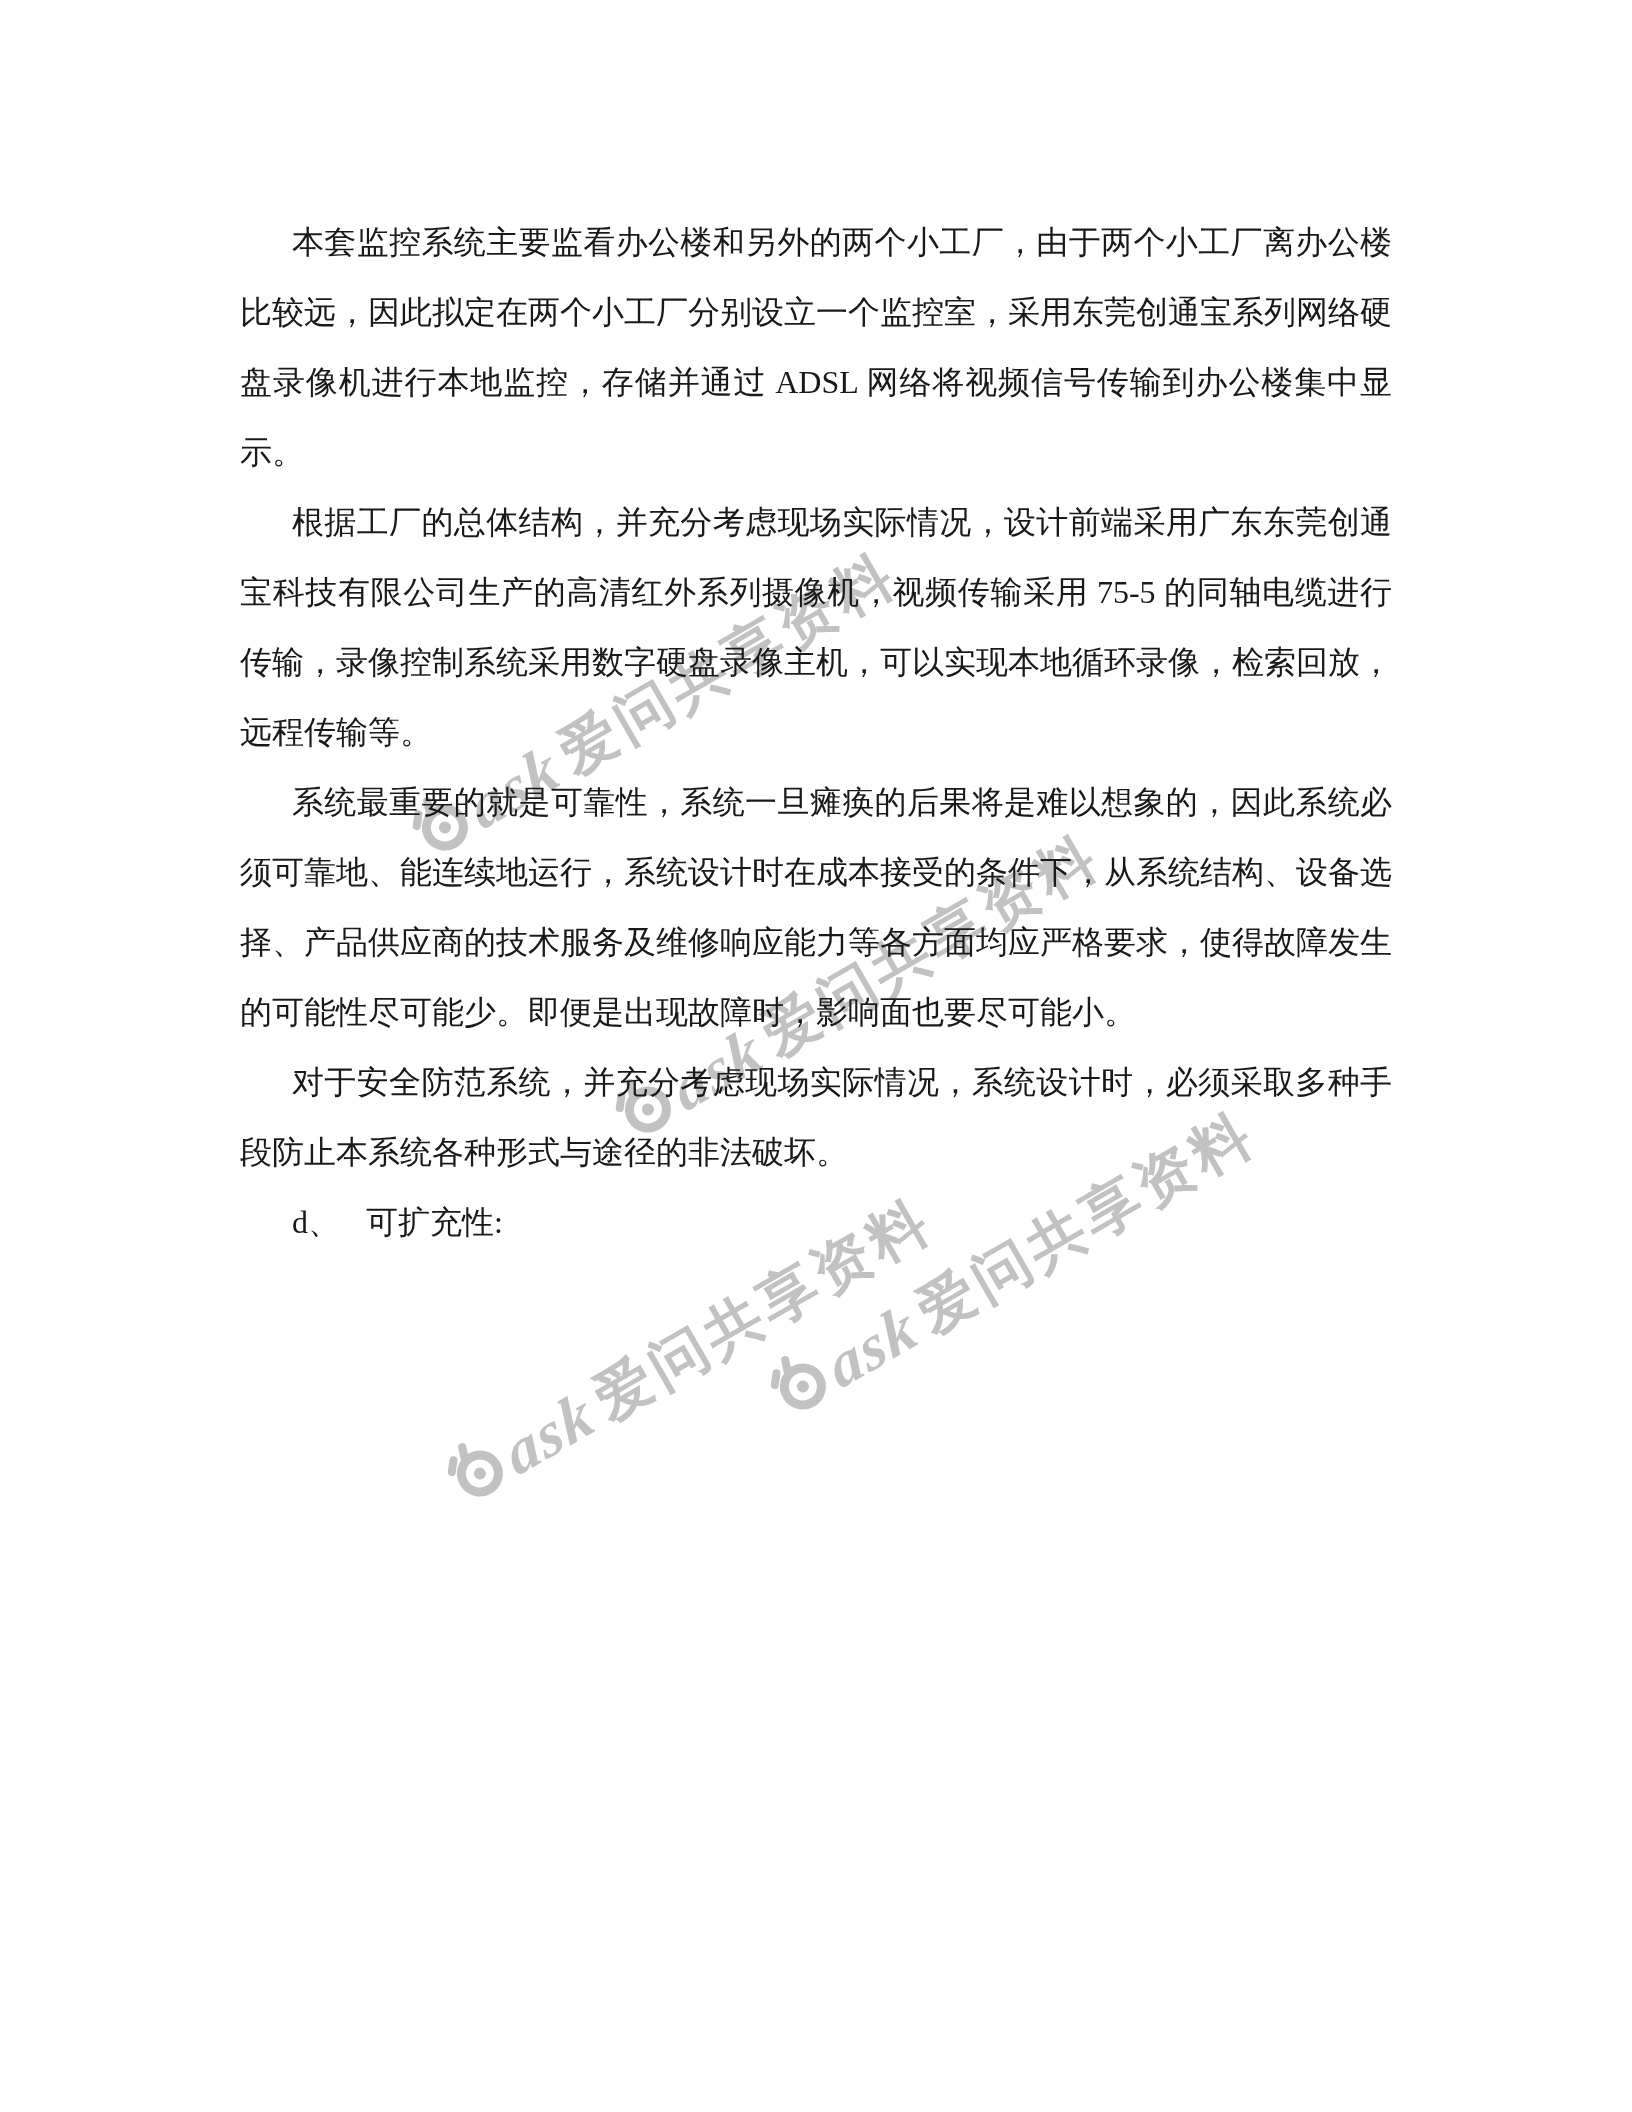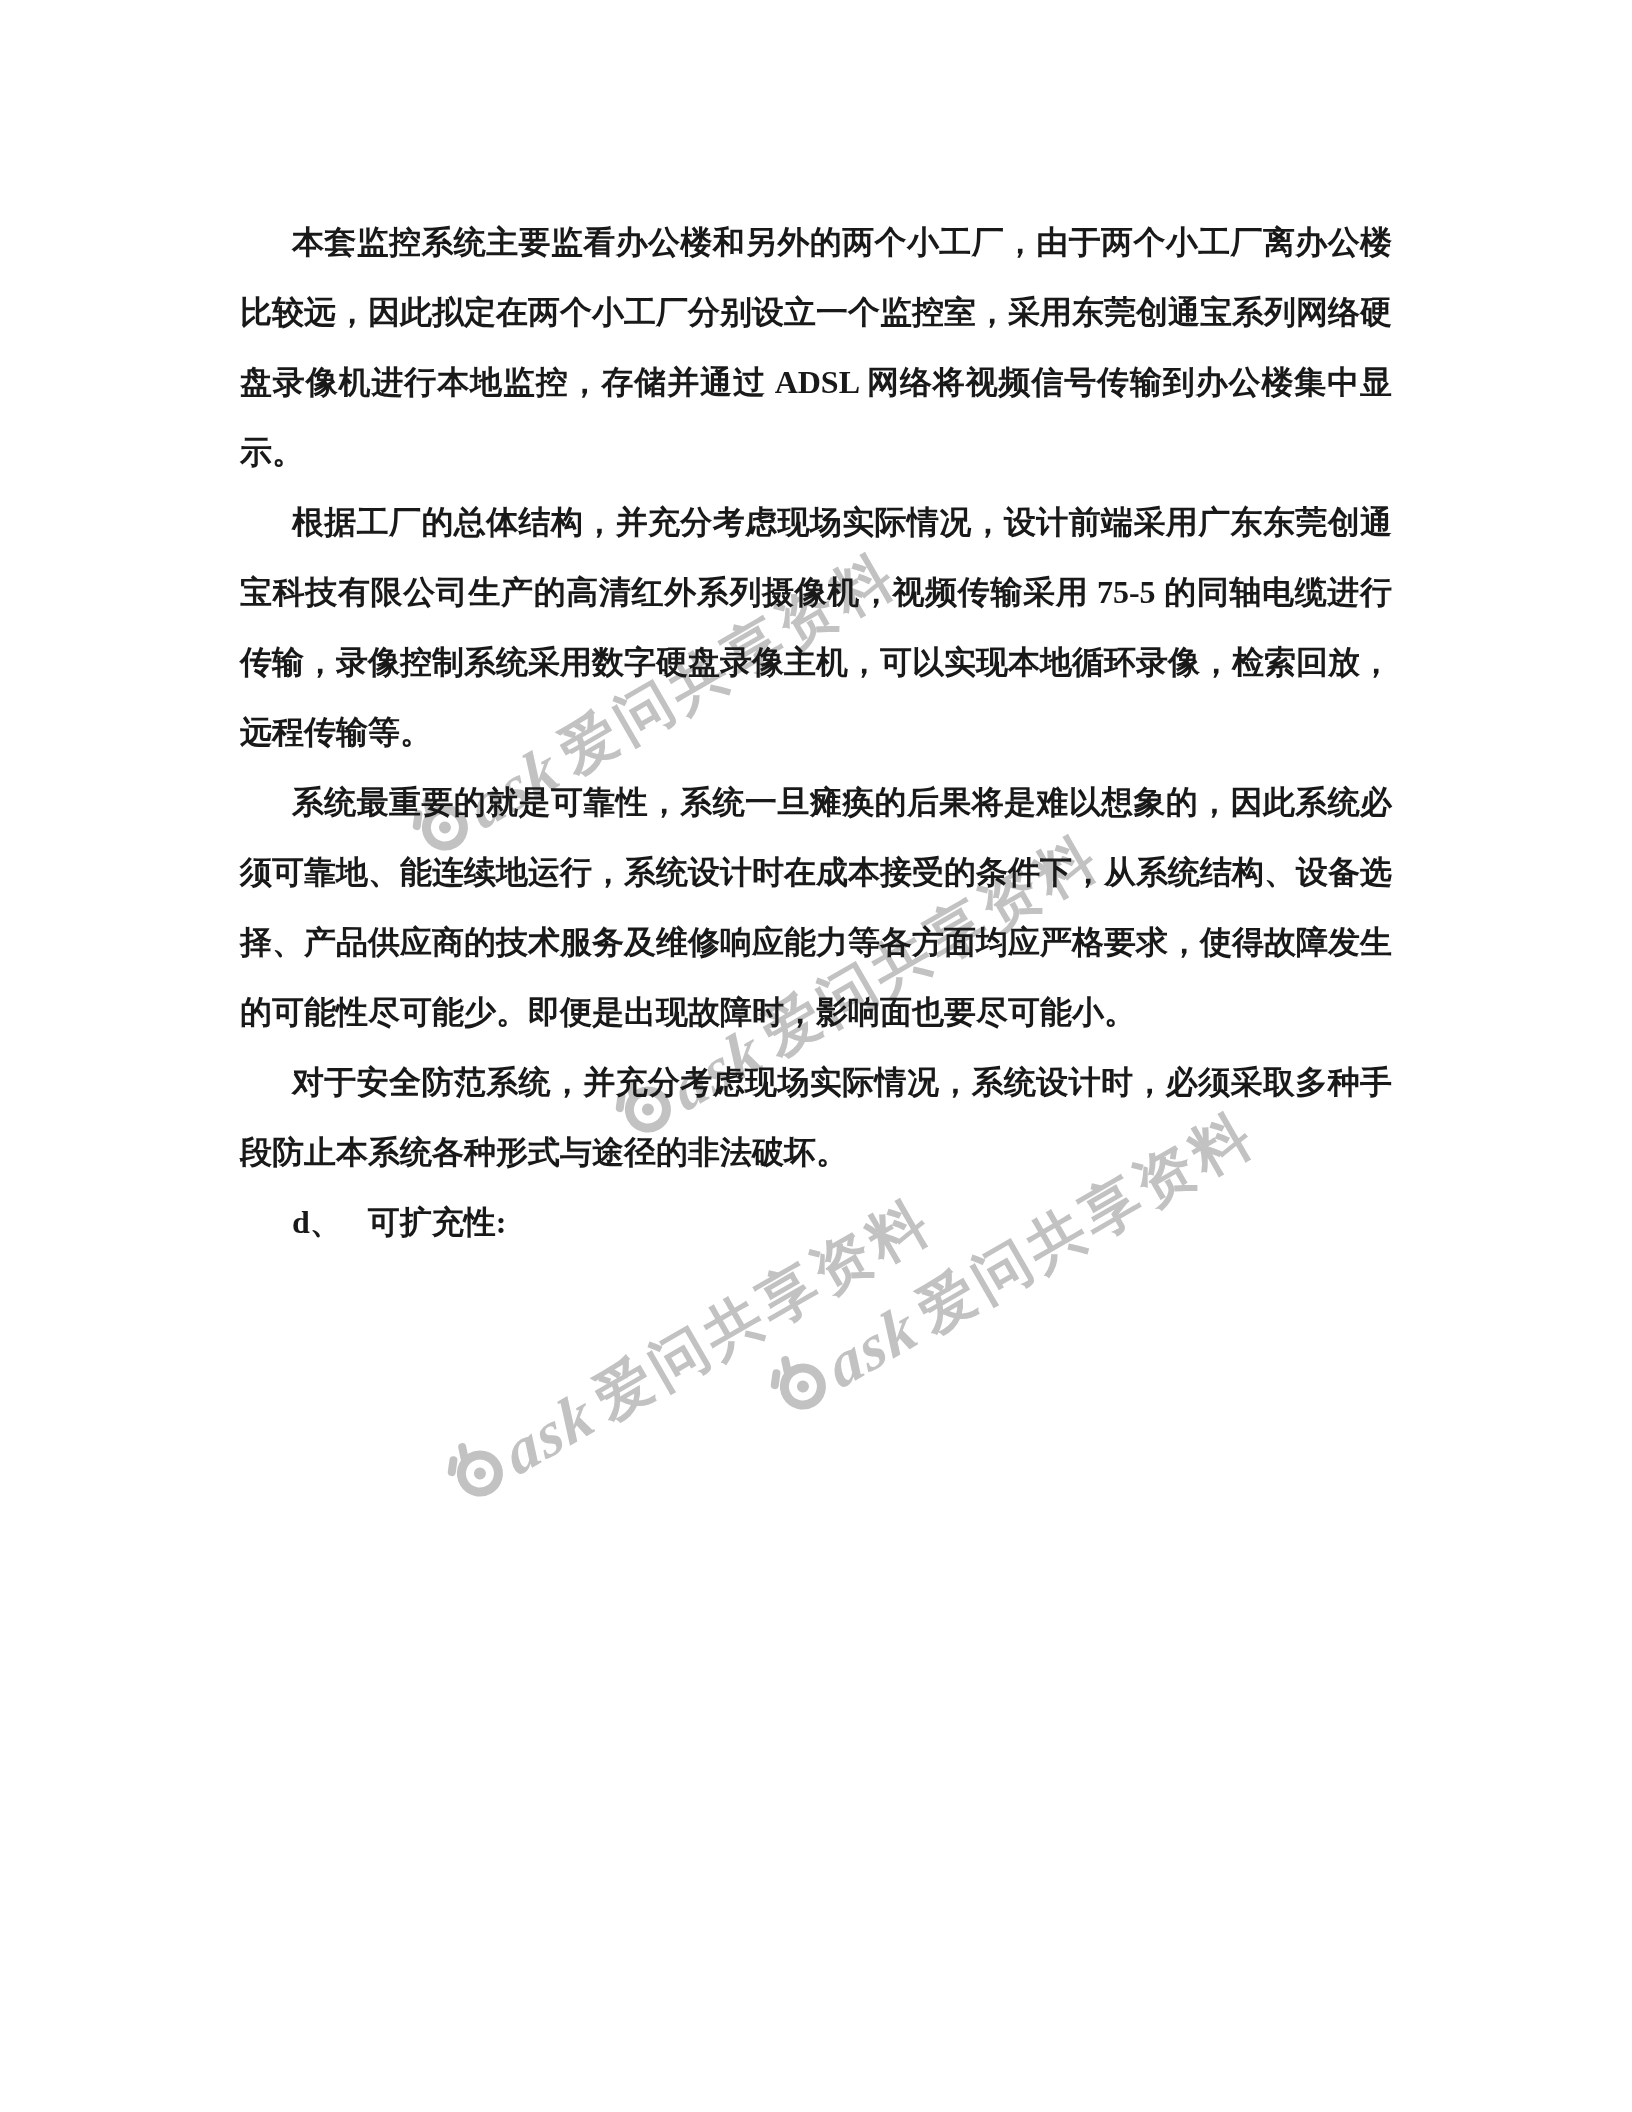"本套监控系统主要监看办公楼和另外的两个小工厂，由于两个小工厂离办公楼比较远，因此" .text-block p { font-weight: bold -> none }
